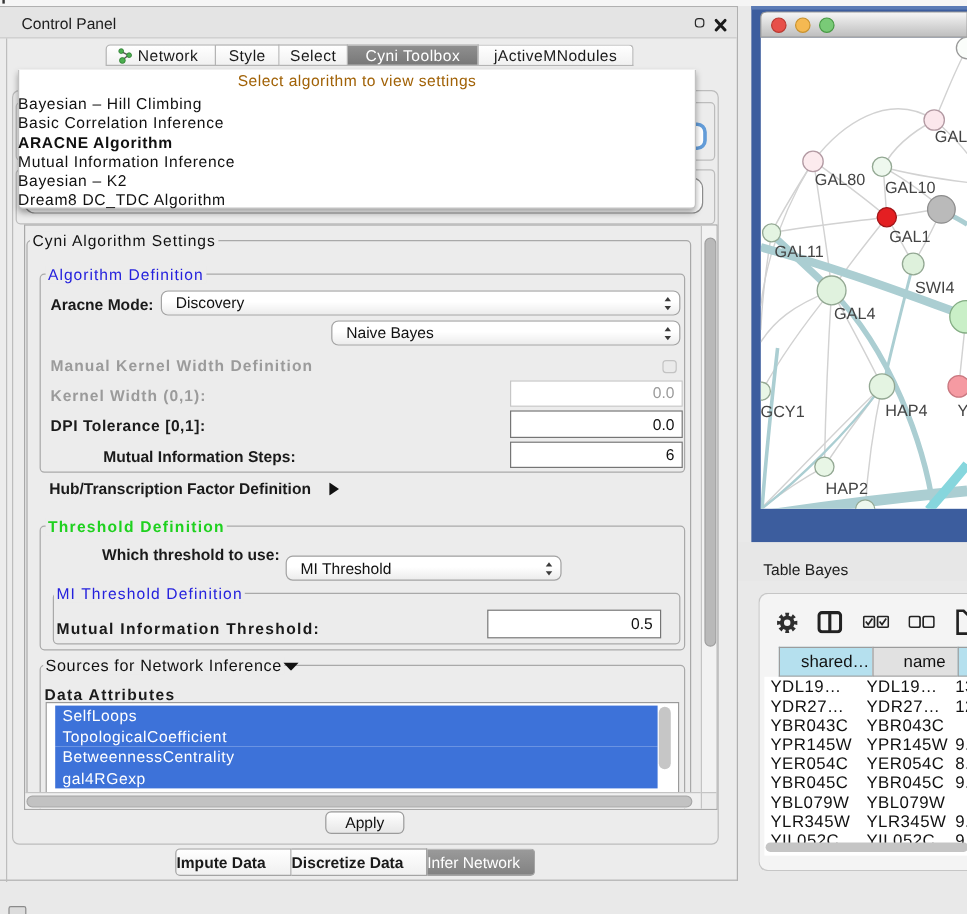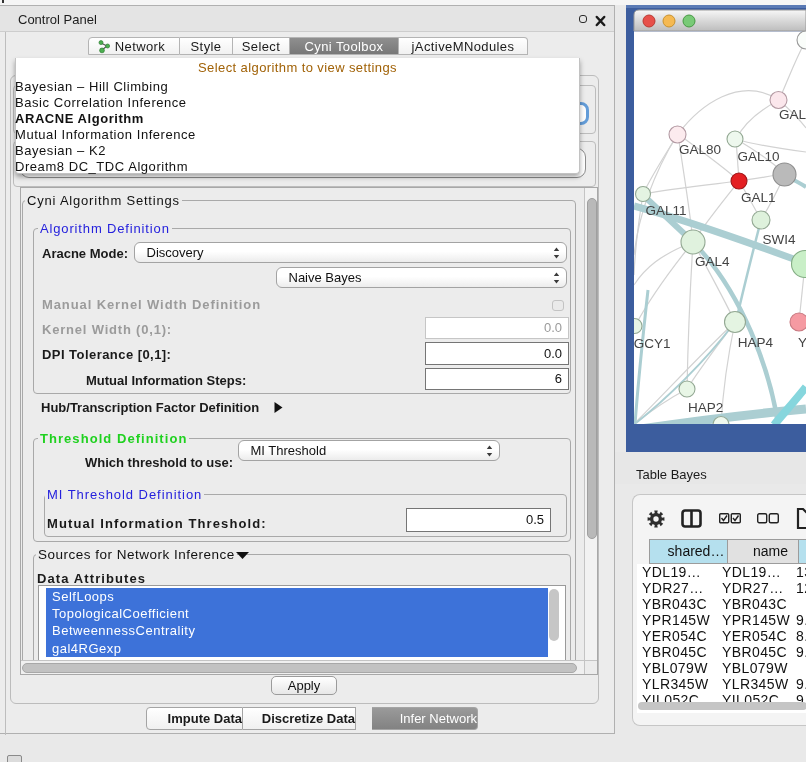"MI Threshold" div.combo { top: 252px -> 275px; width: 262px -> 230px }
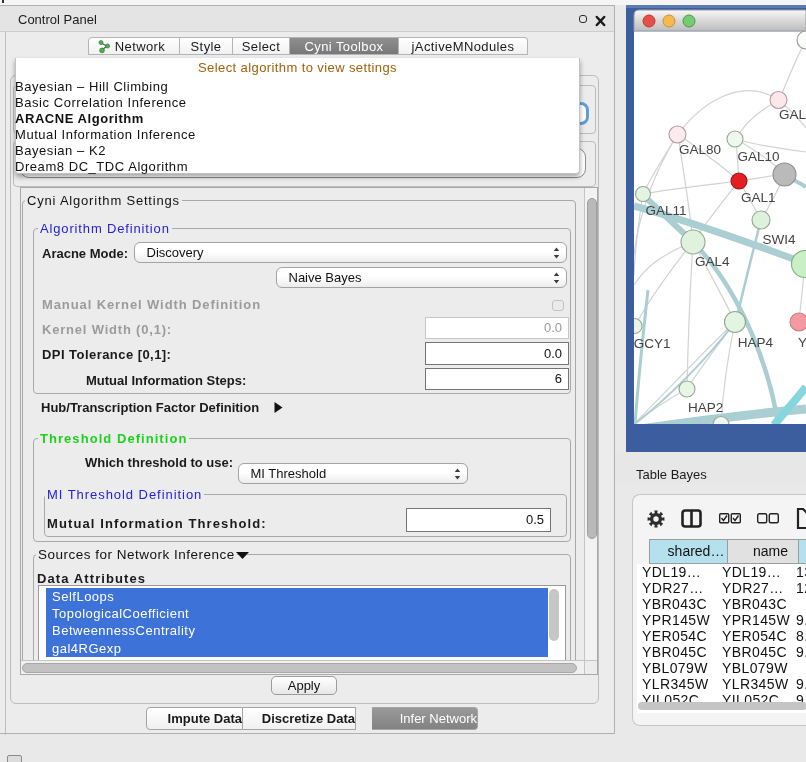"Impute Data" .btab { text-align: right -> left }
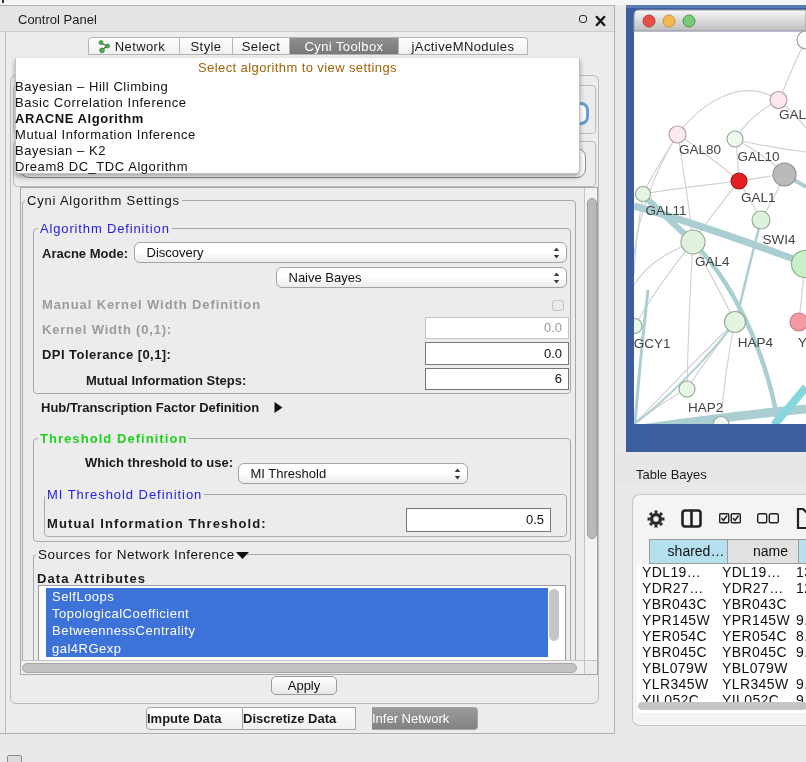"Infer Network" div.btab { left: 372px -> 356px; width: 106px -> 90px }
